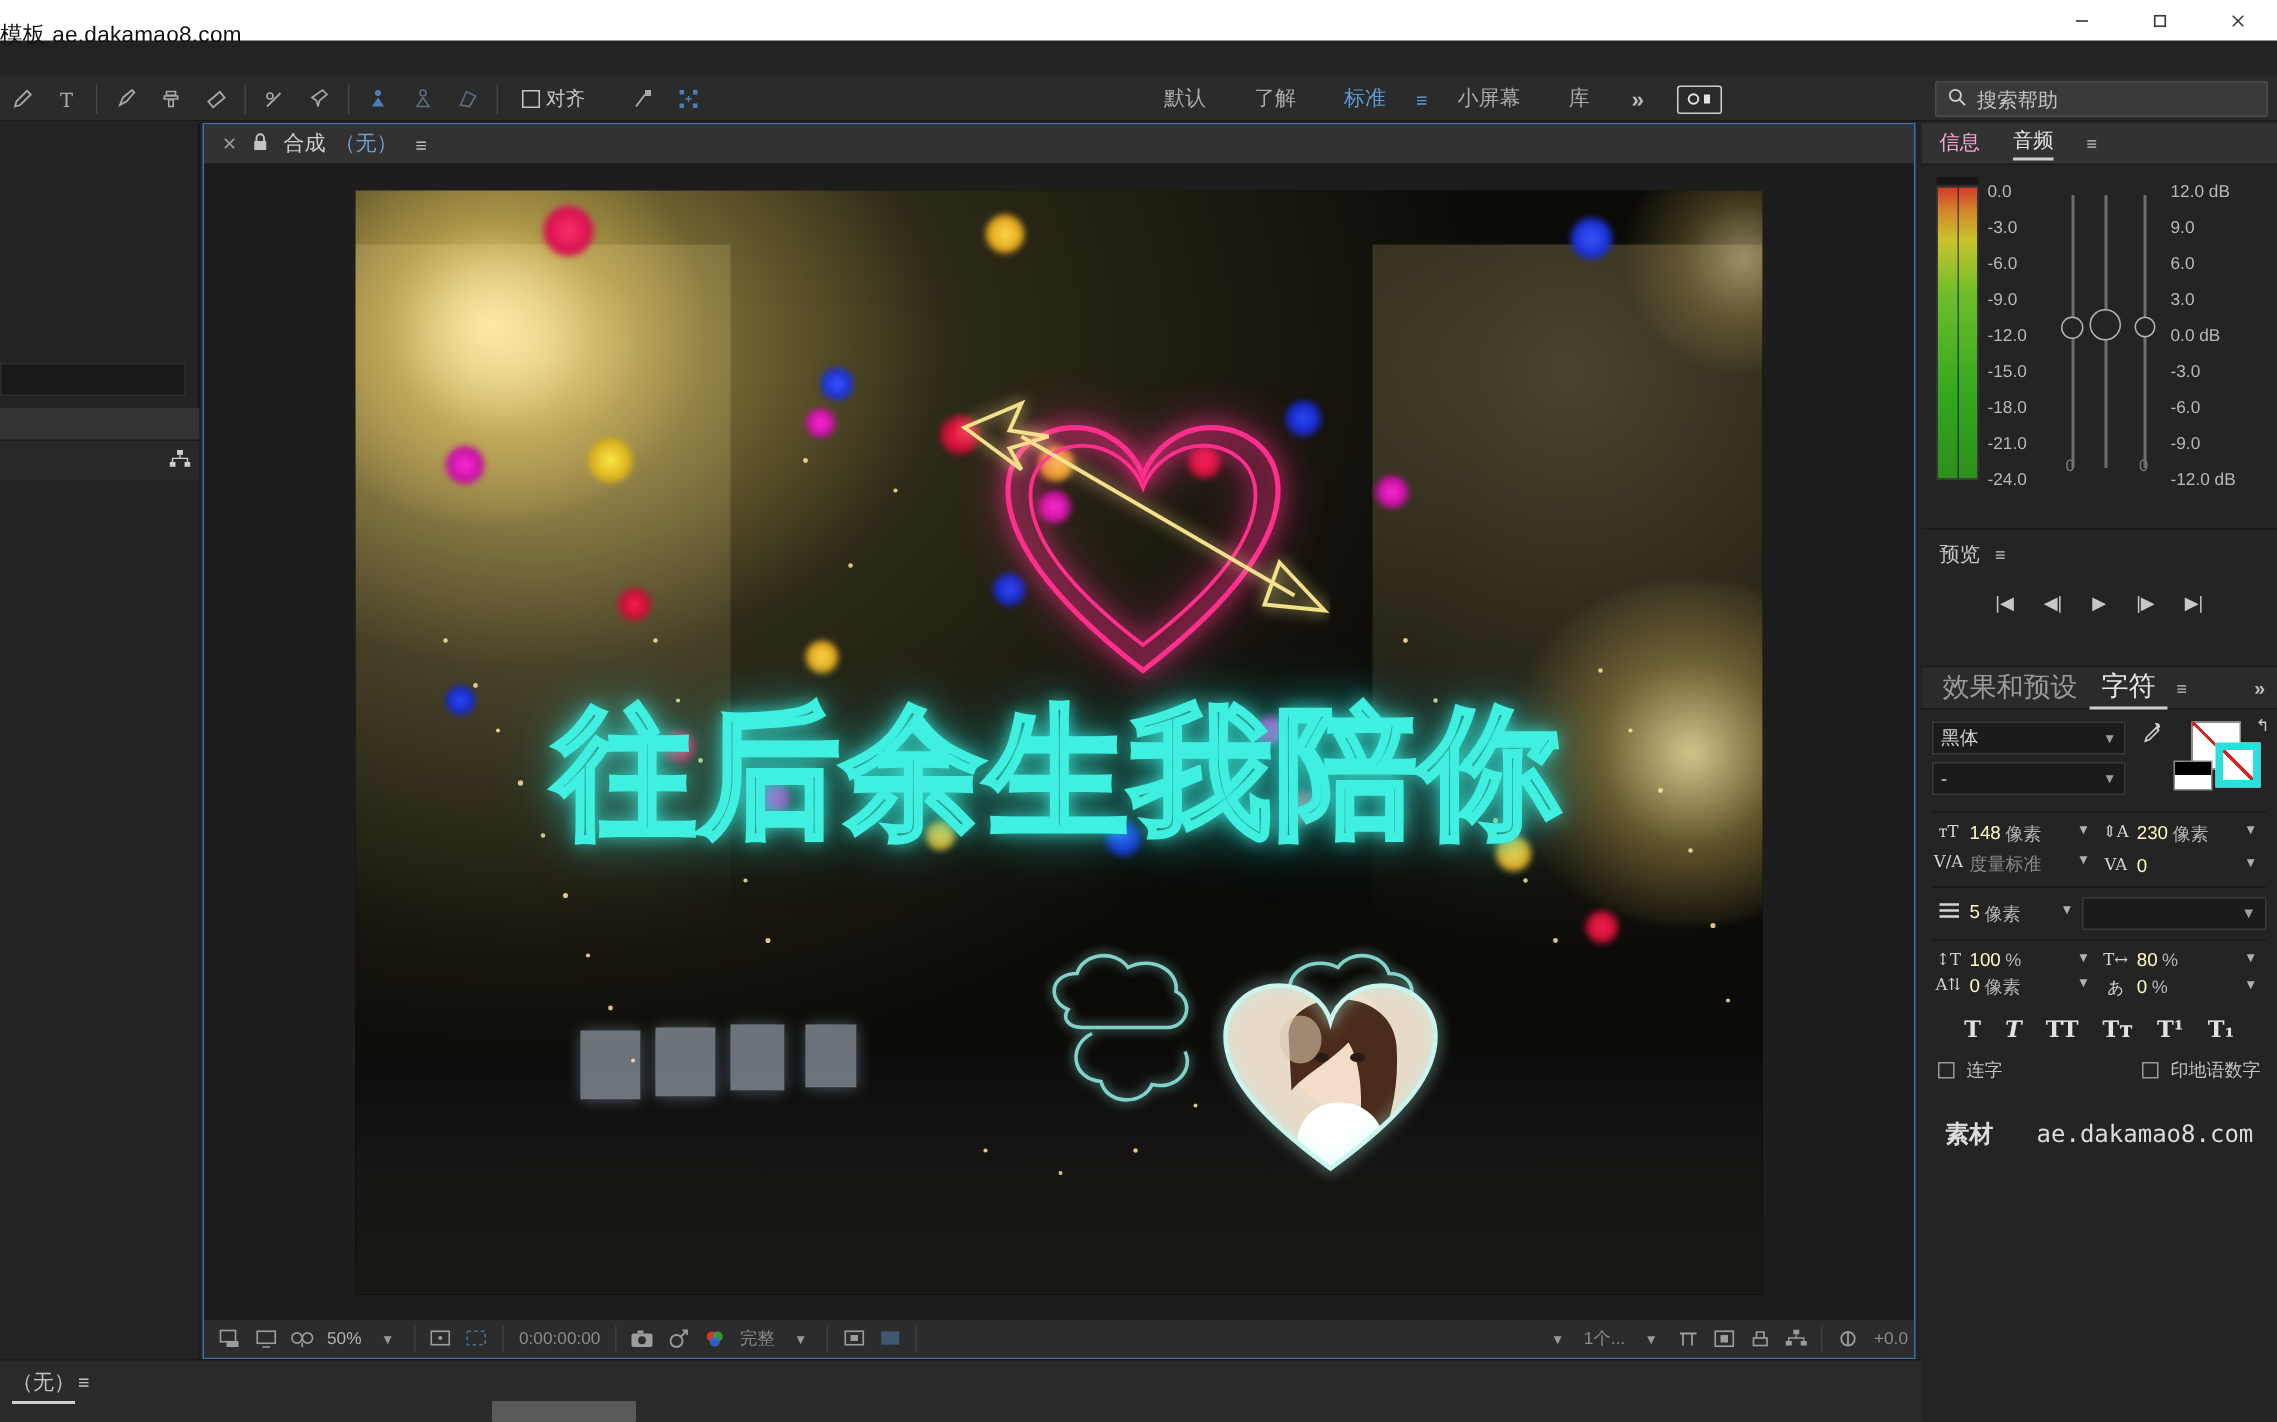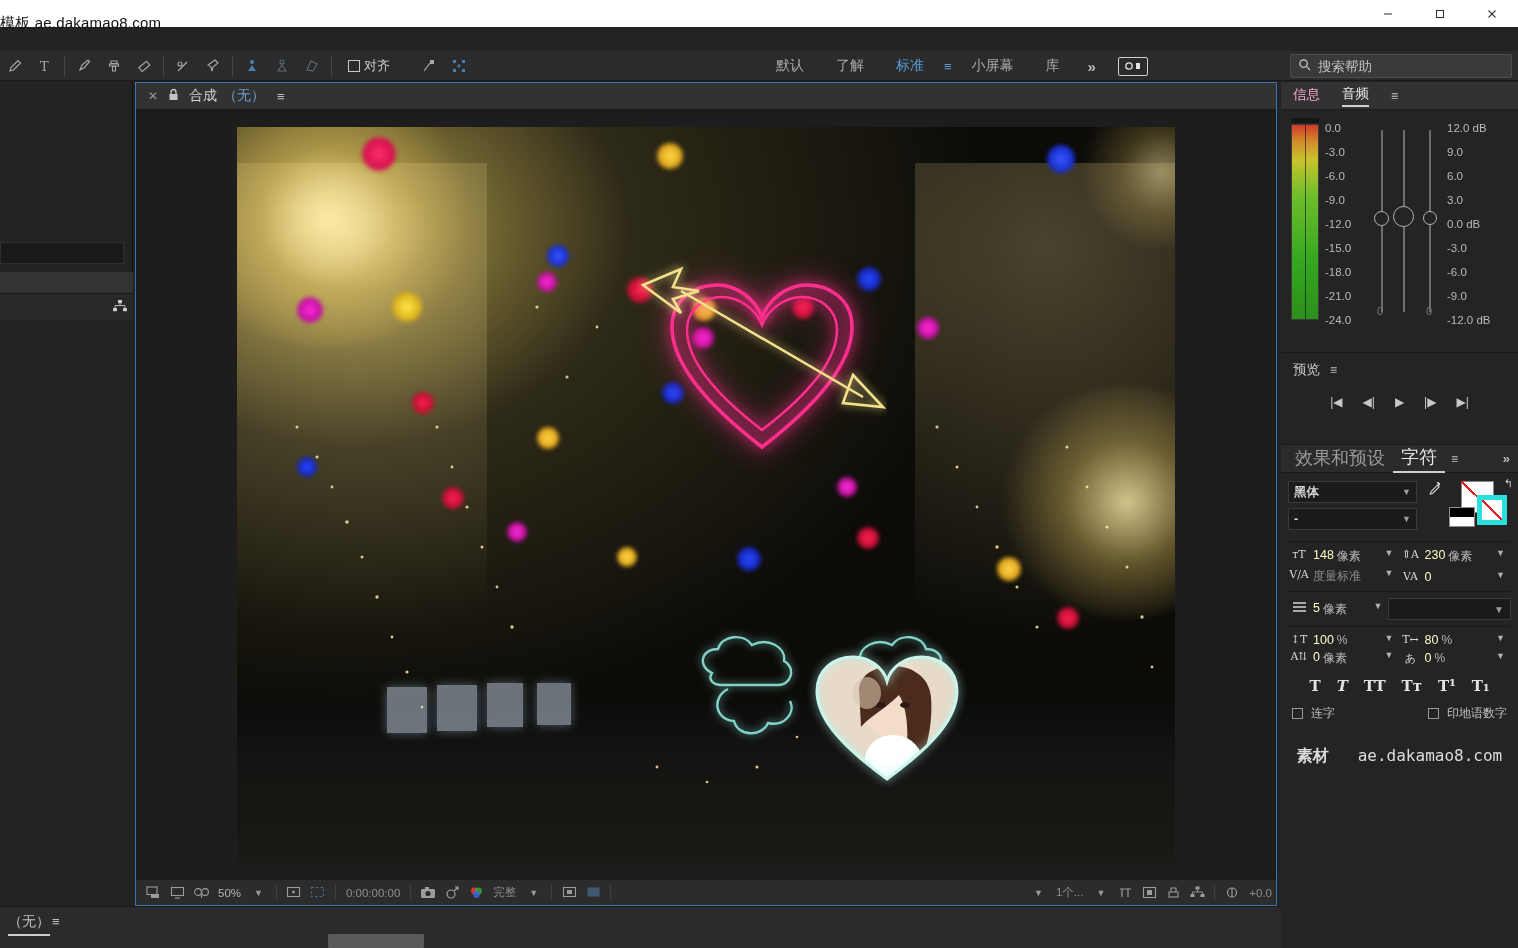"往后余生我陪你" div.maintext { html: none -> <div>往后余生我陪你</div> }
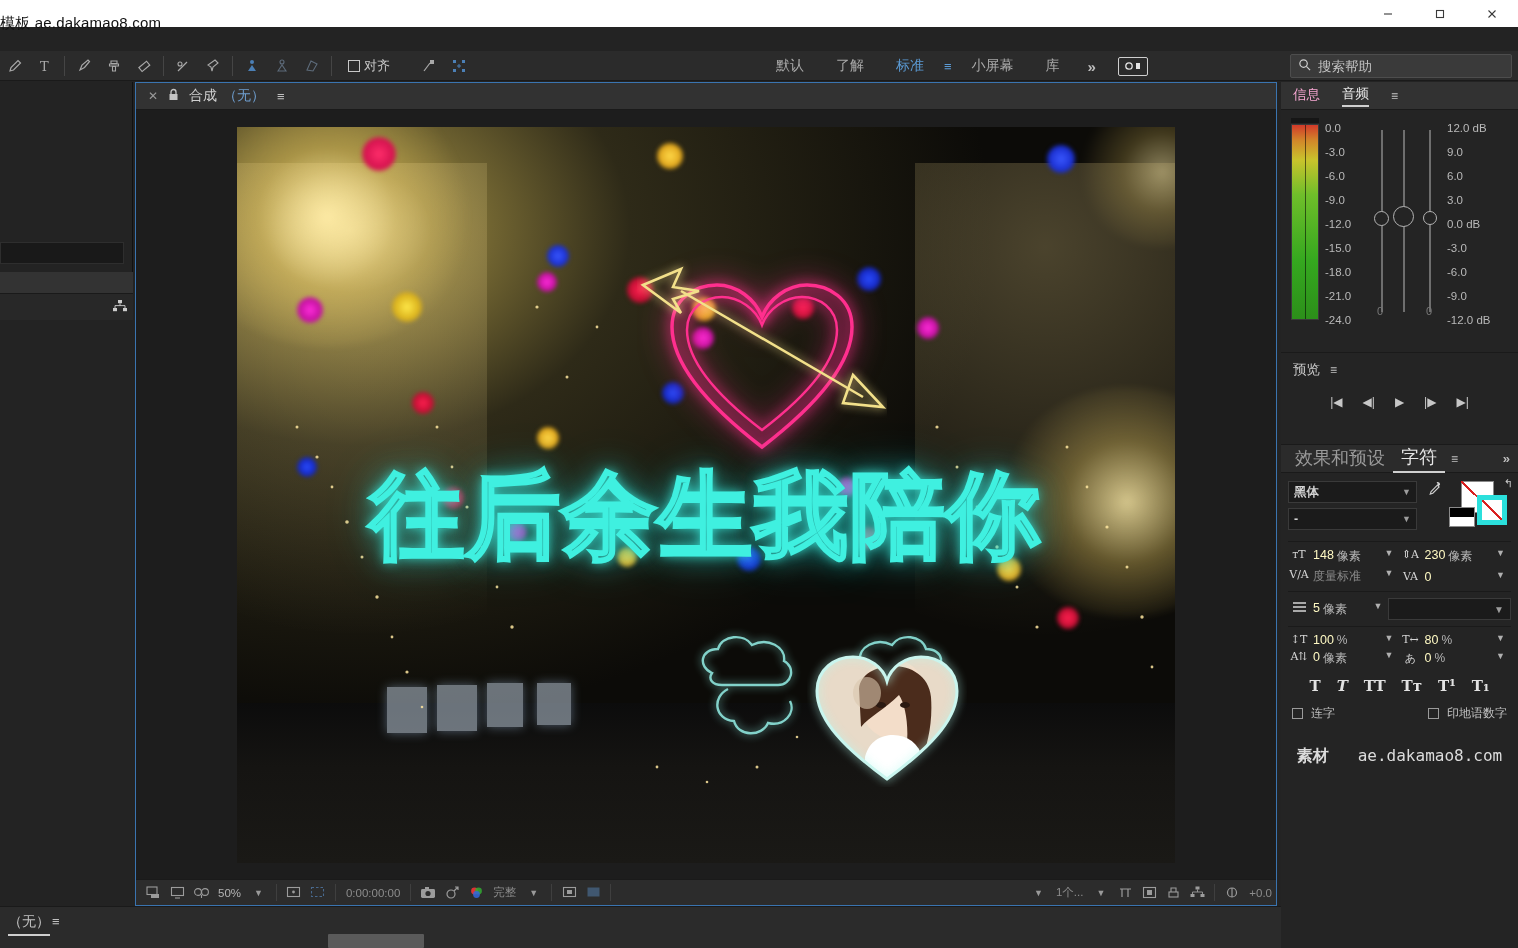"黑体" .fontrow { font-weight: bold -> none }
